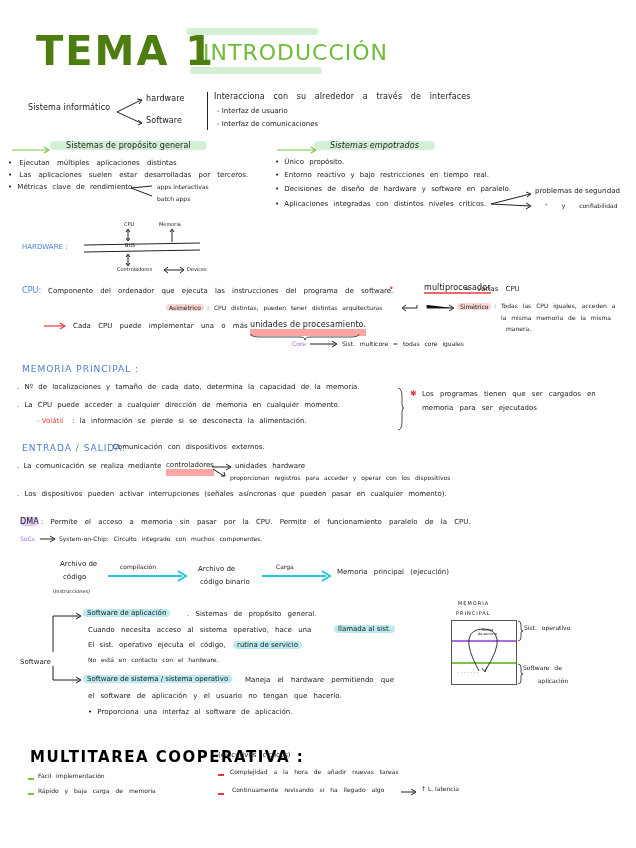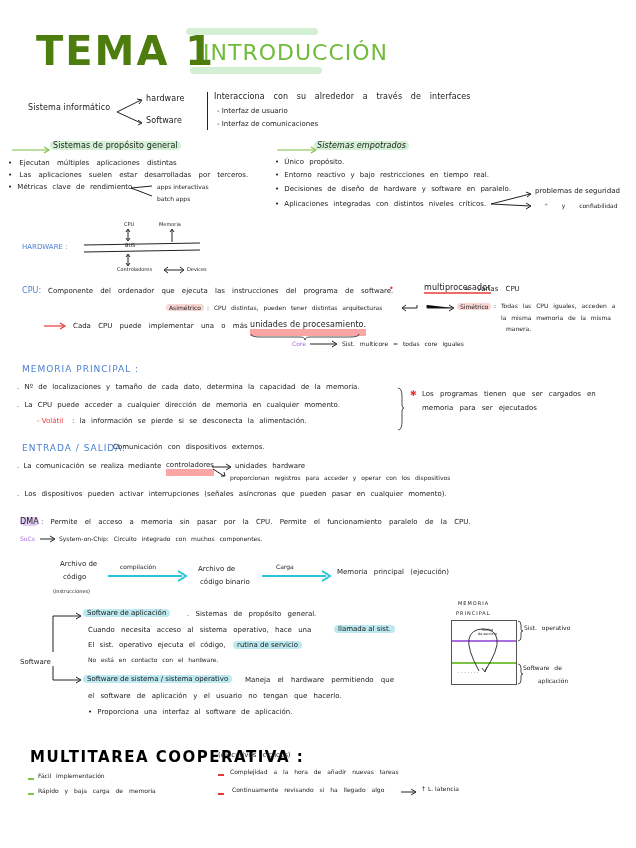"Sistemas de propósito general" .hl-green { padding: 0 3px -> 0 16px }
